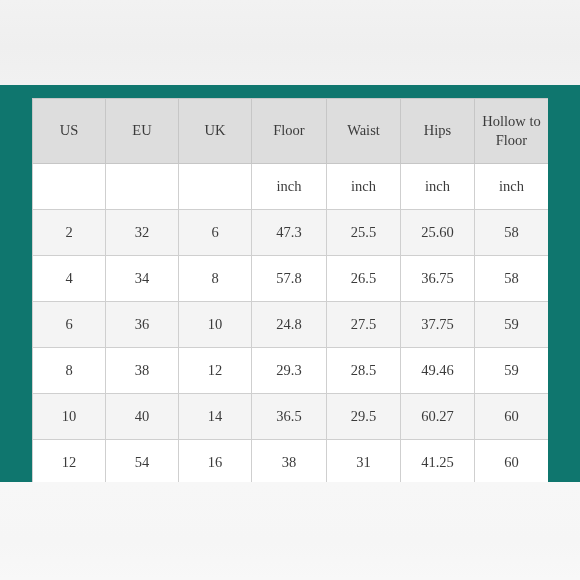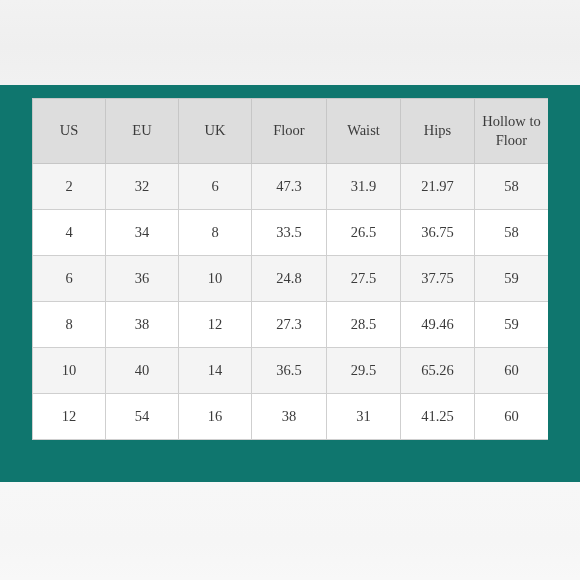"inch" tr.unit-row { html: none -> <tr> <td></td> <td></td> <td></td> <td>inch</td> <td>inch</td> <td>inch</td> <td>inch</td> </tr> }
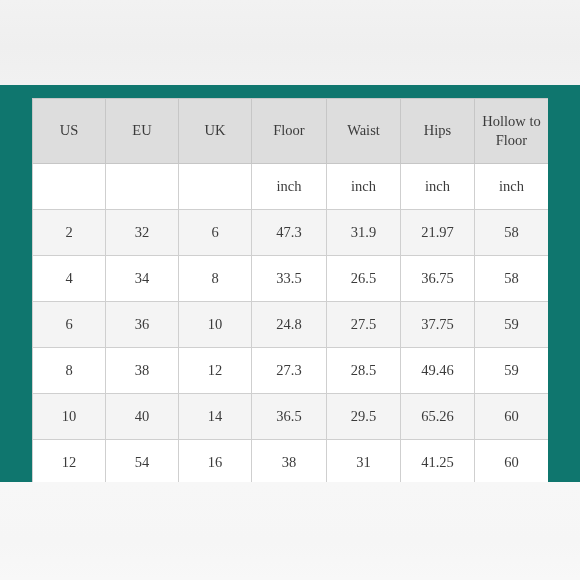"31.9" td { text: 31.9 -> 25.5 }
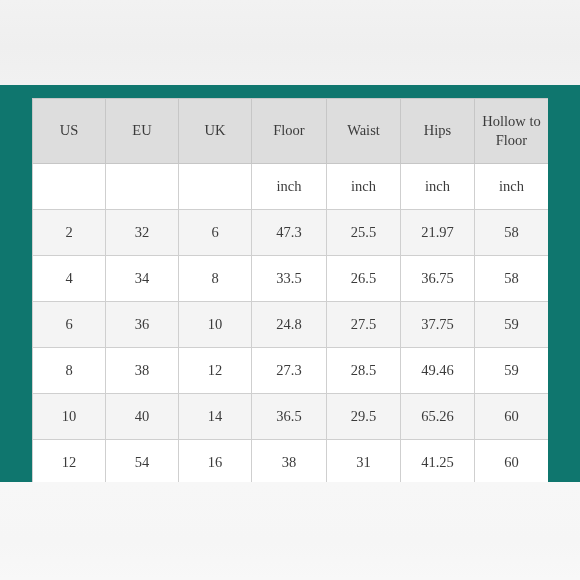"21.97" td { text: 21.97 -> 25.60 }
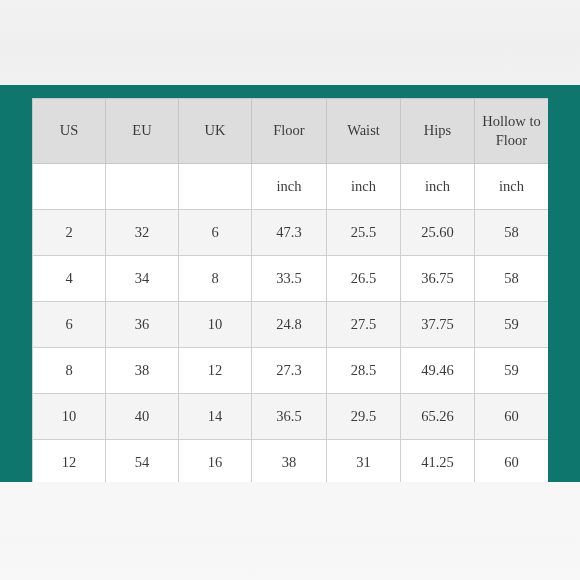"33.5" td { text: 33.5 -> 57.8 }
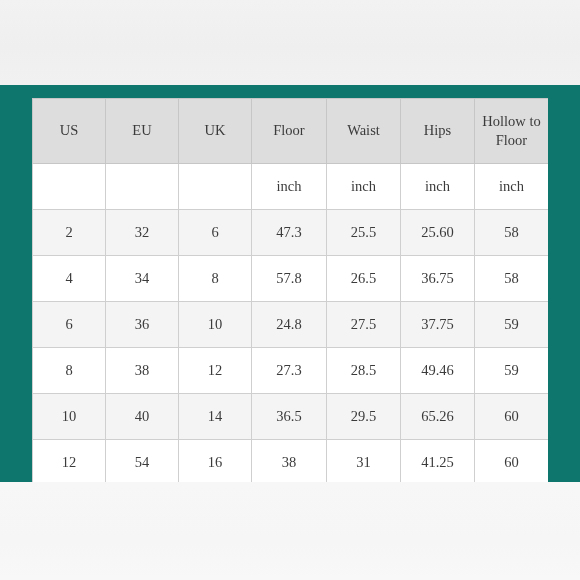"27.3" td { text: 27.3 -> 29.3 }
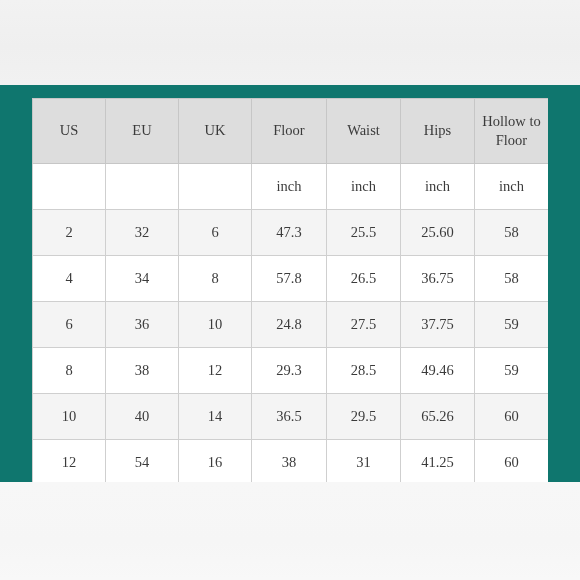"65.26" td { text: 65.26 -> 60.27 }
